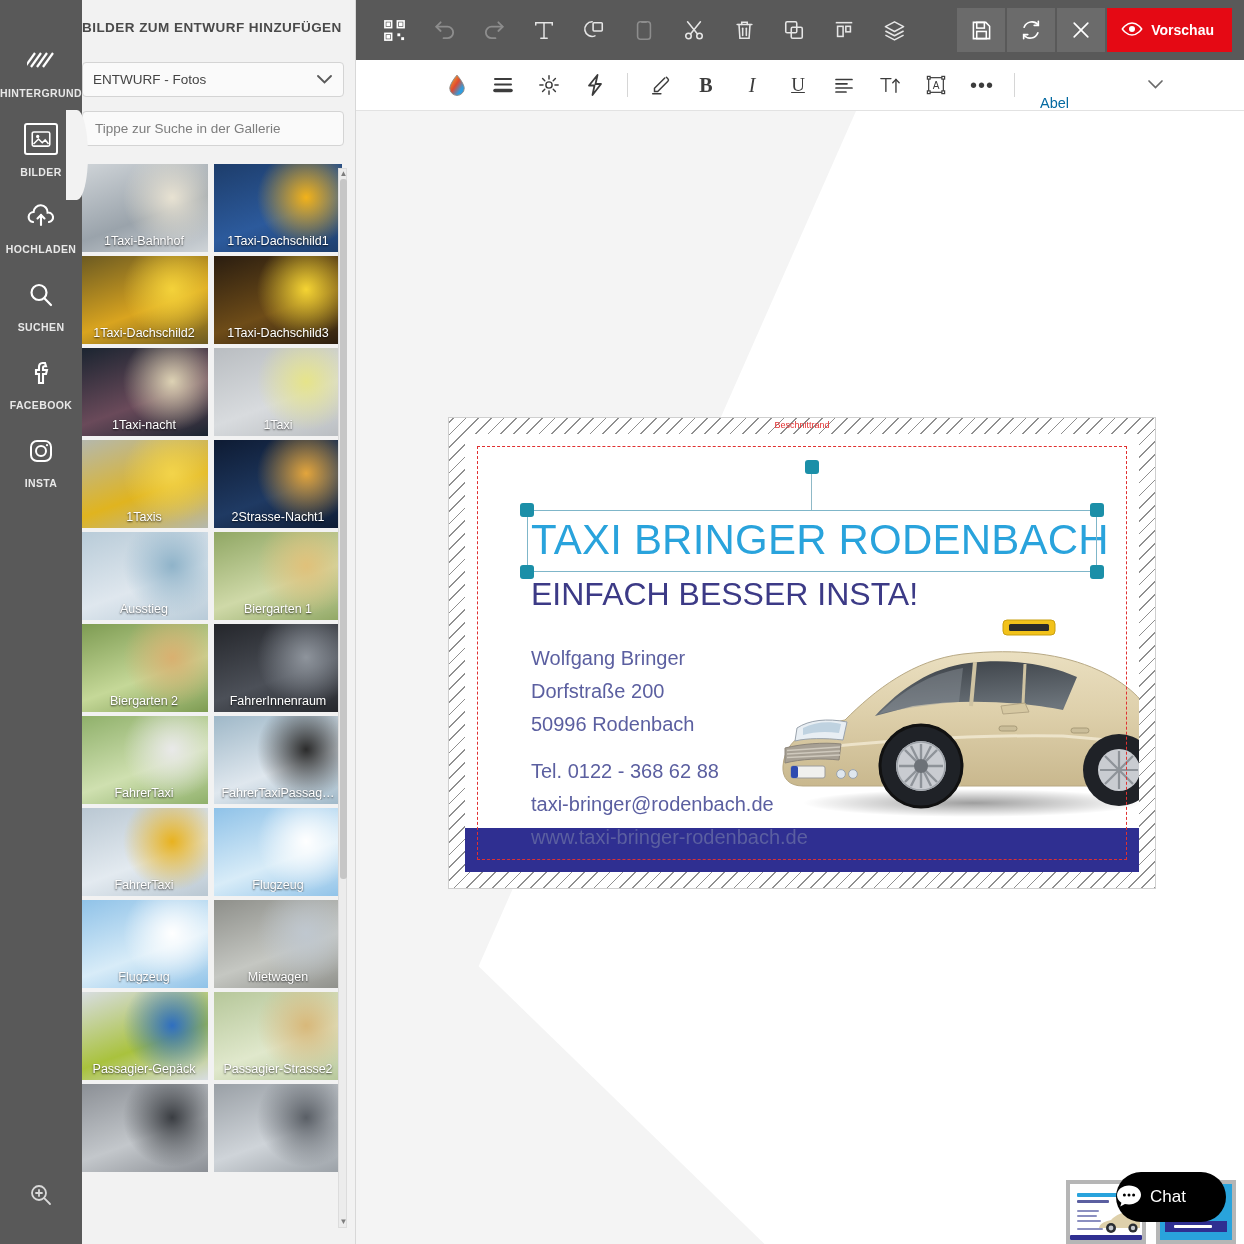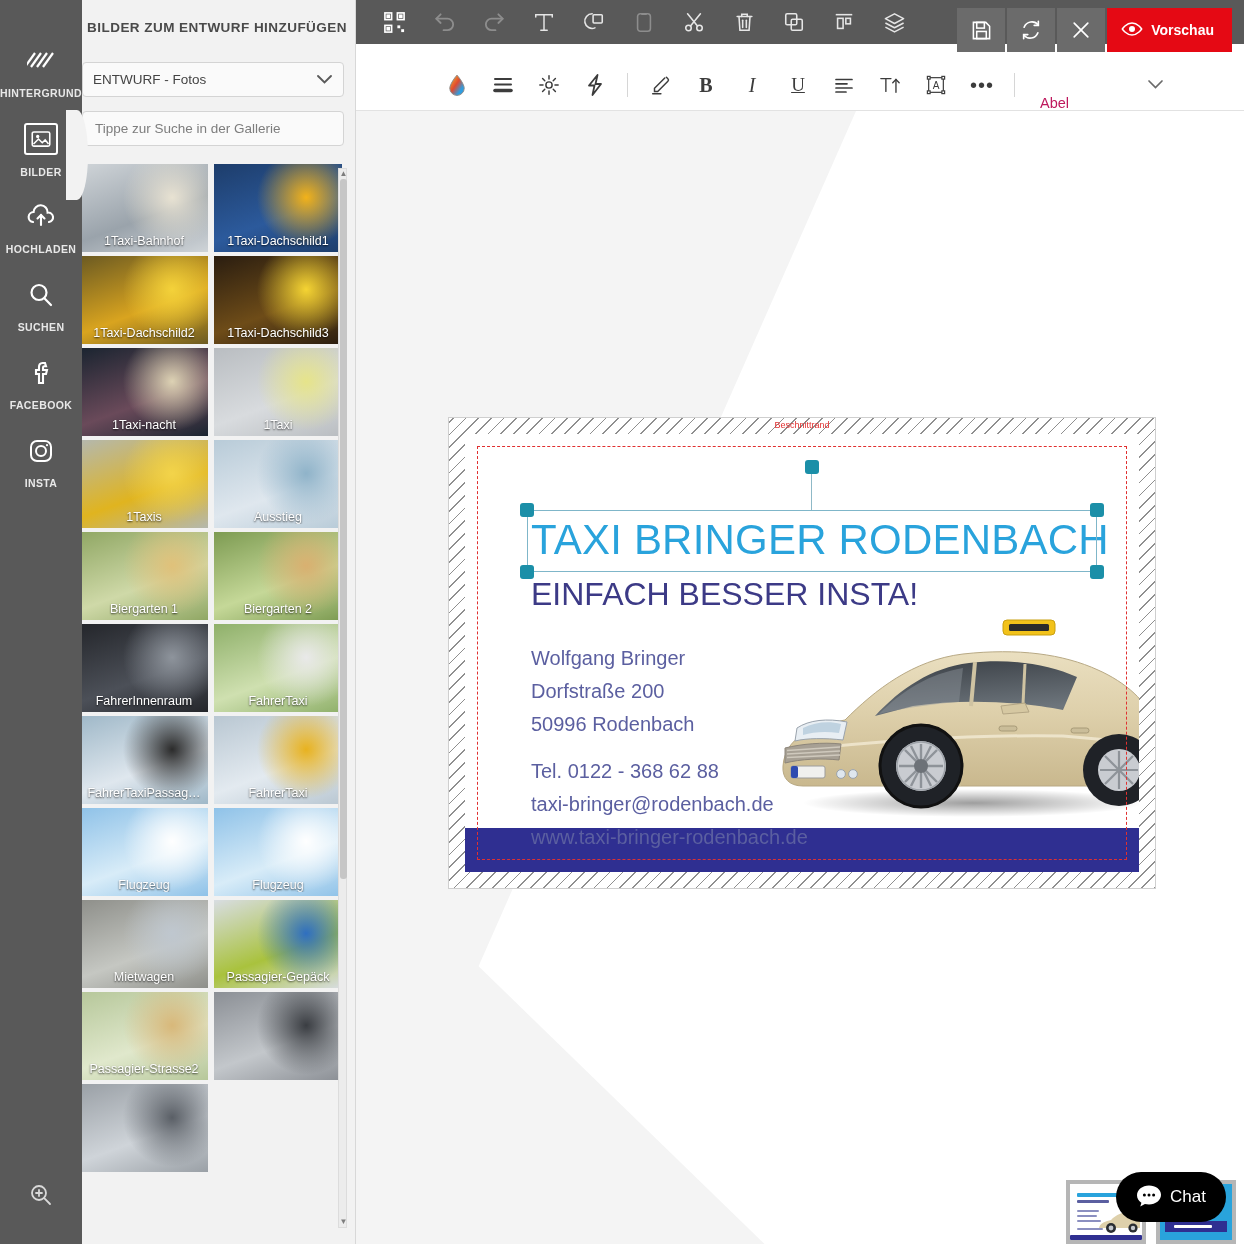"BILDER ZUM ENTWURF HINZUFÜGEN" #panel-title { text-align: center -> left }
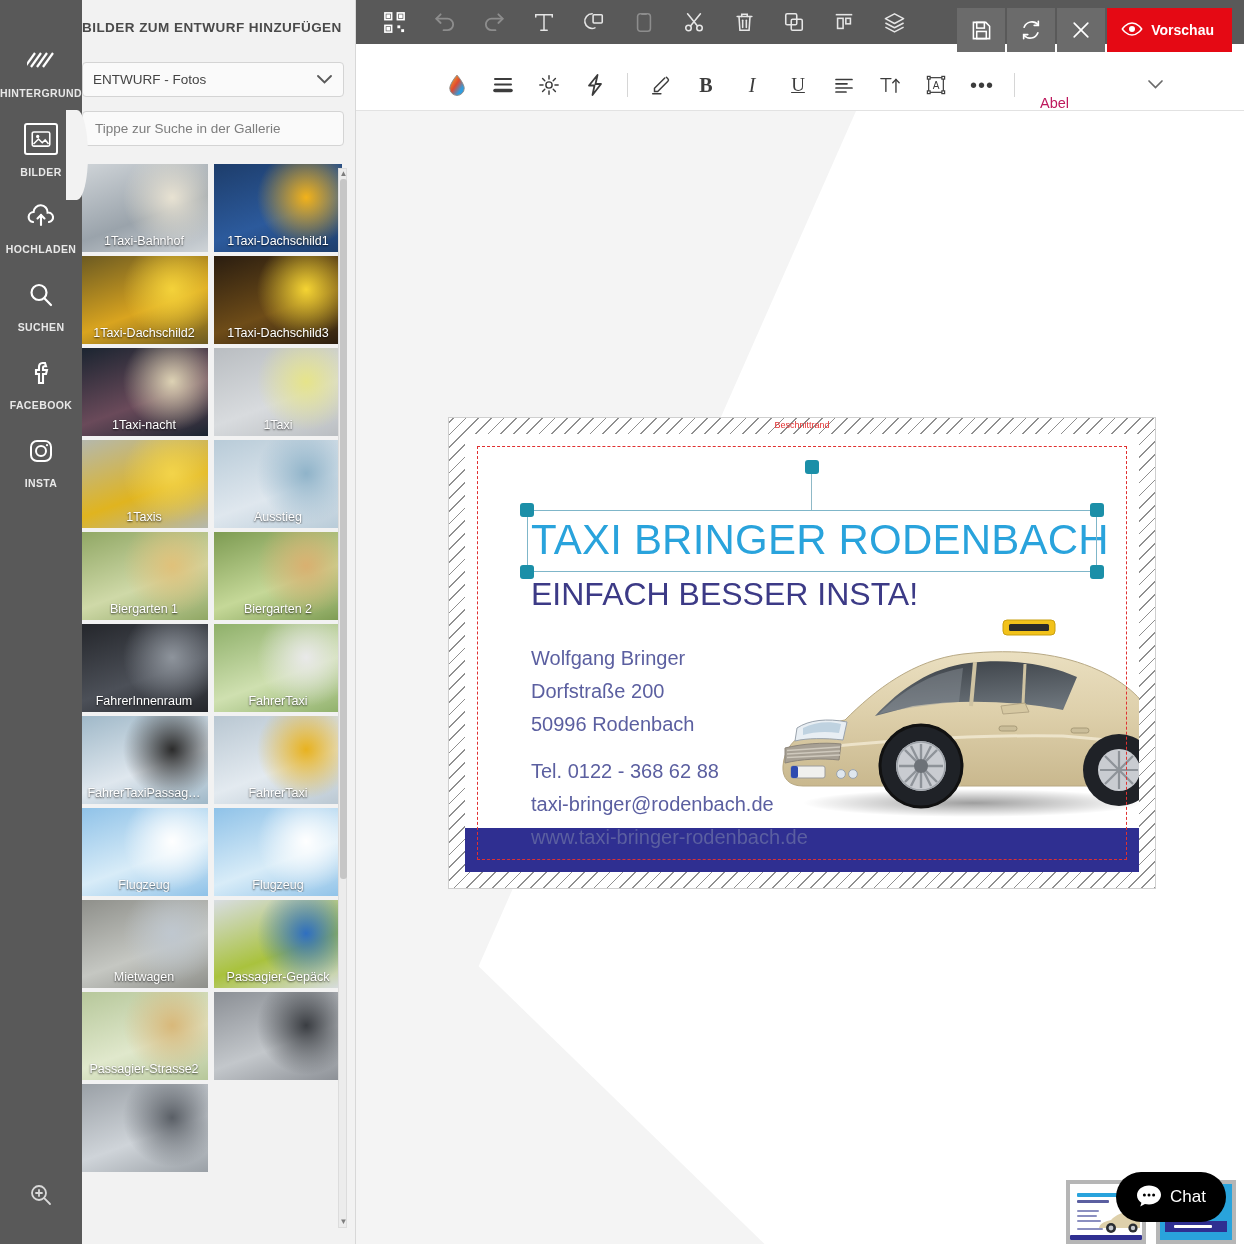"Vorschau" #toolbar-dark { height: 44px -> 60px }
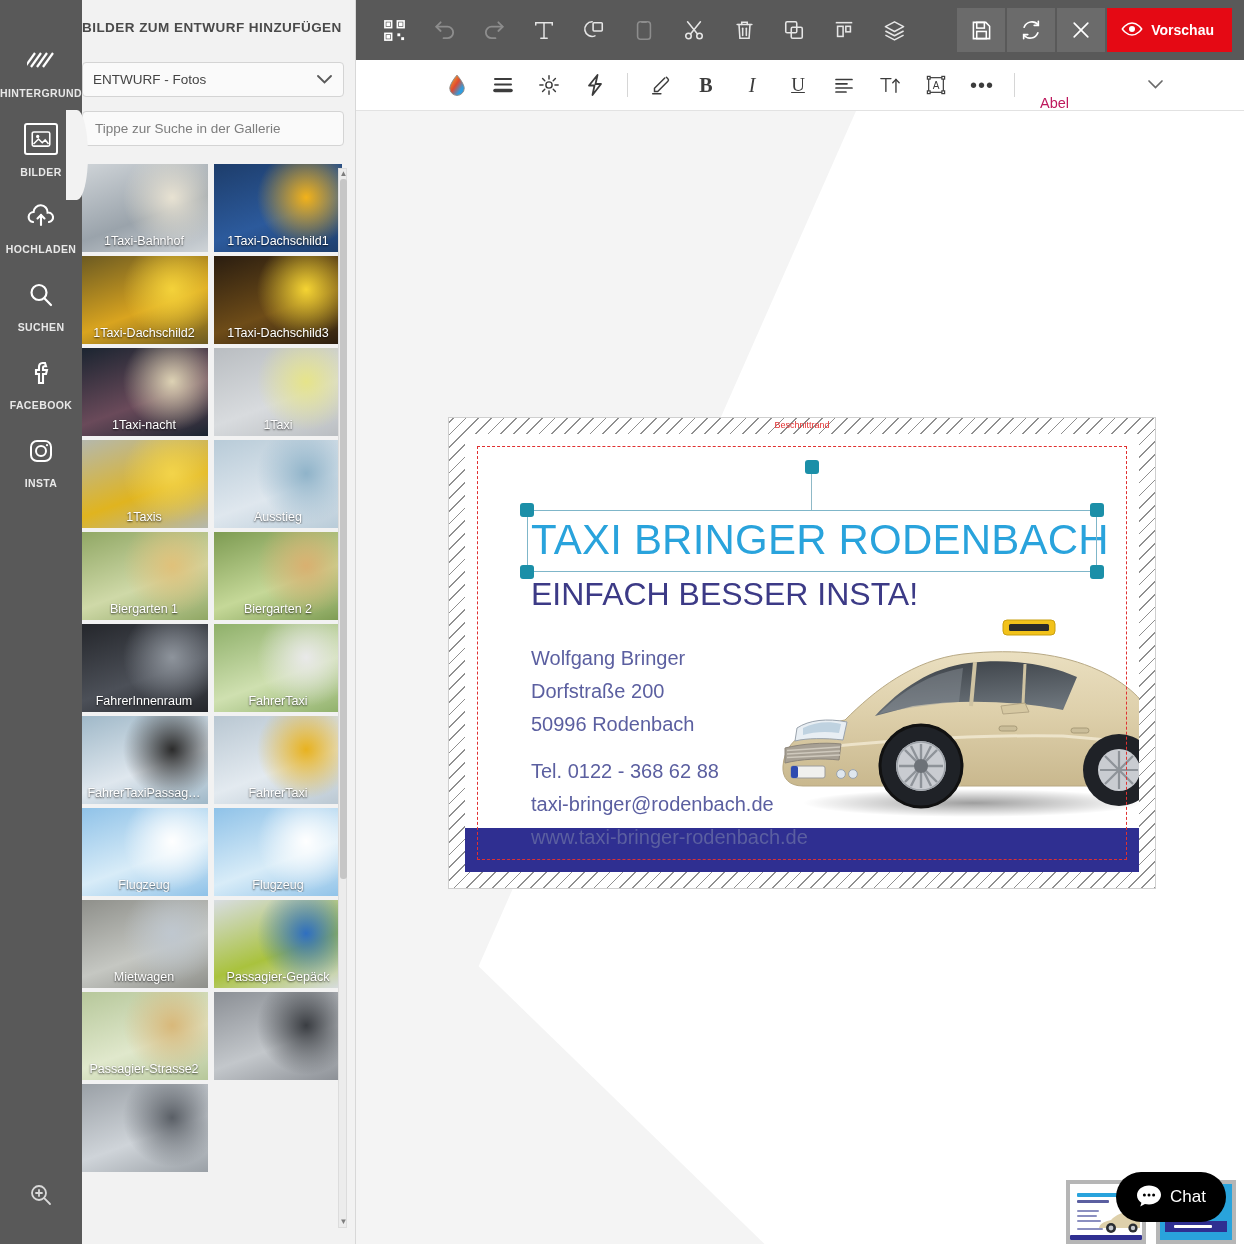"Abel" #font-name { color: #be185d -> #0369a1 }
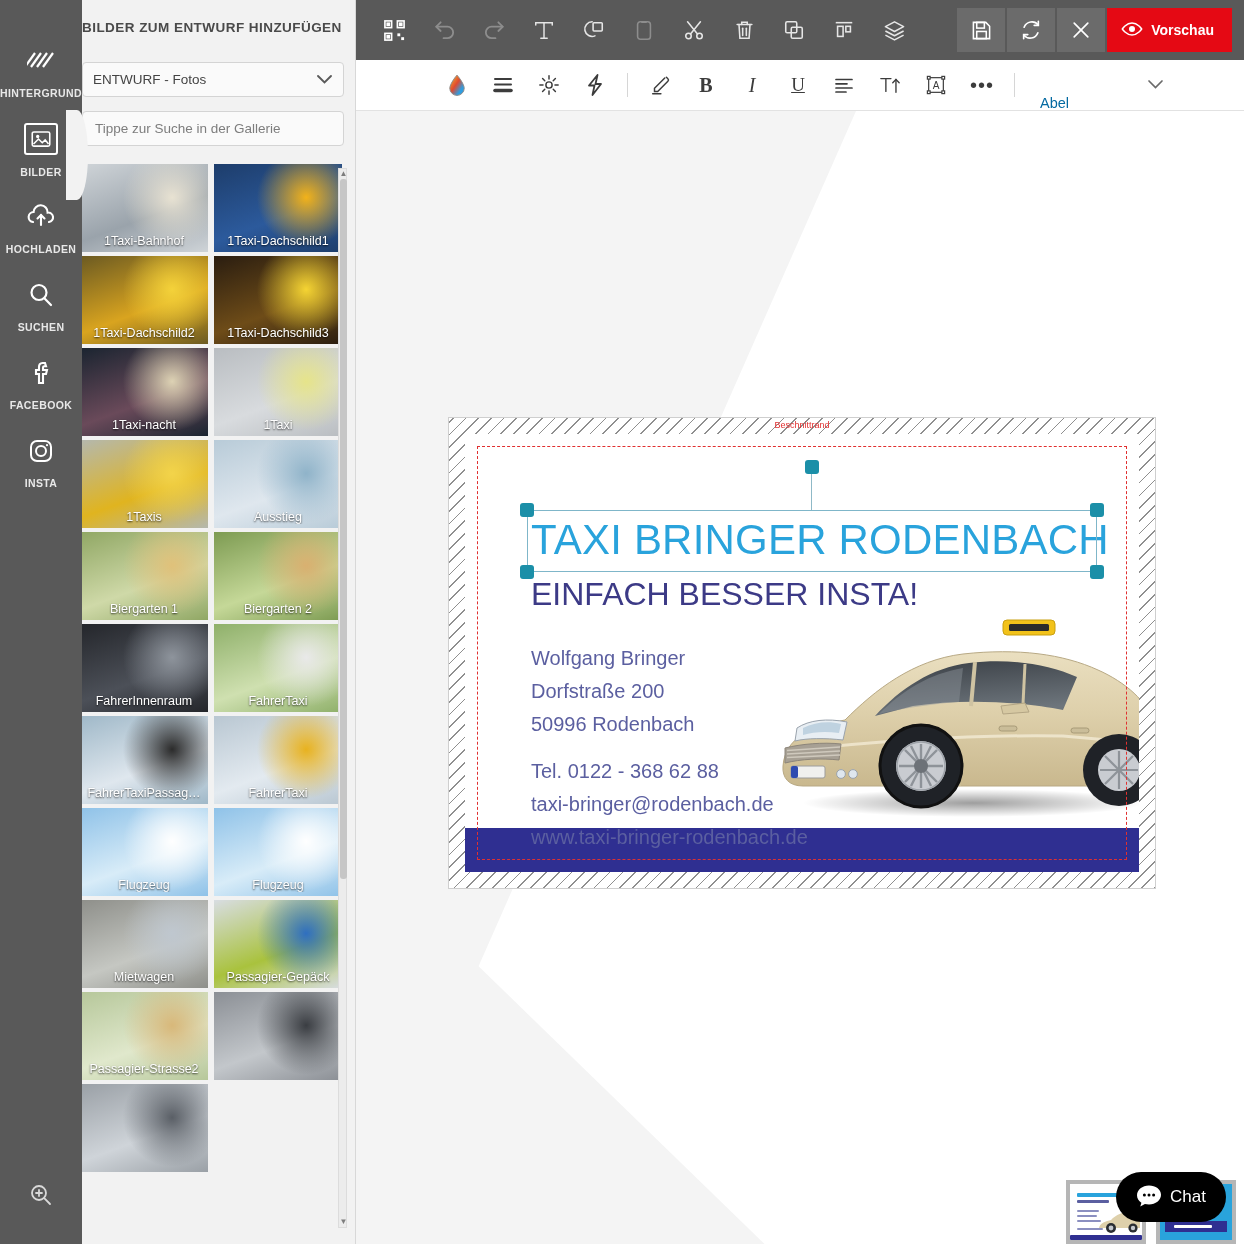"2Strasse-Nacht1" div.thumb { html: none -> <div> <div></div> <div>2Strasse-Nacht1</div> </div> }
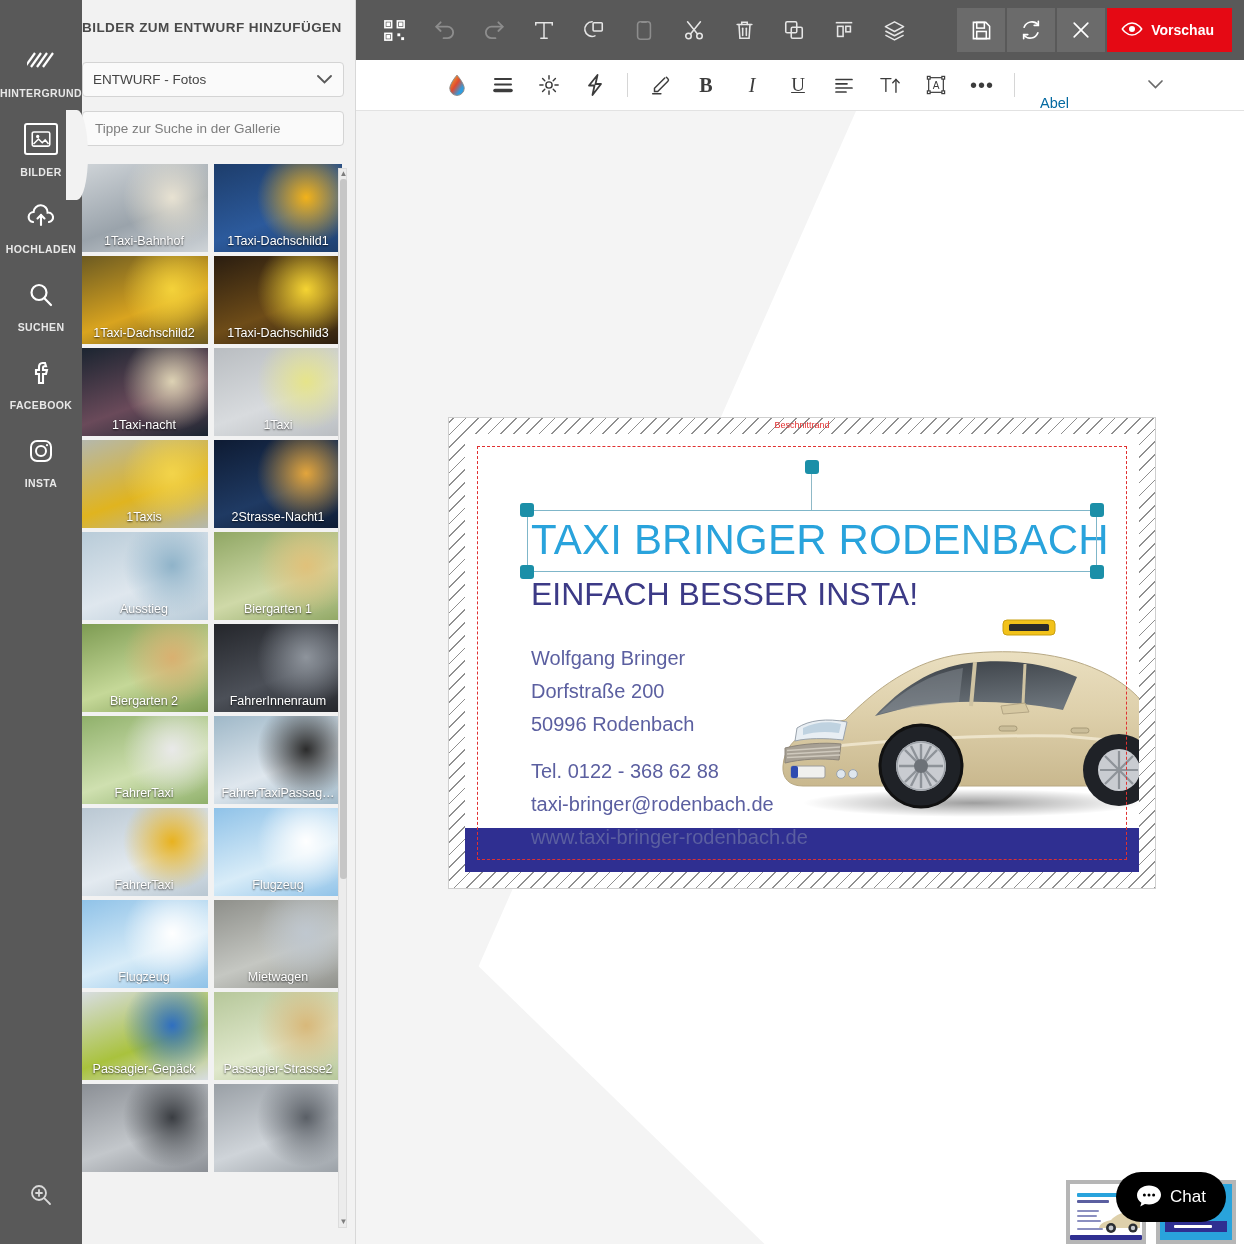"Chat" #chat-widget { justify-content: center -> flex-start }
